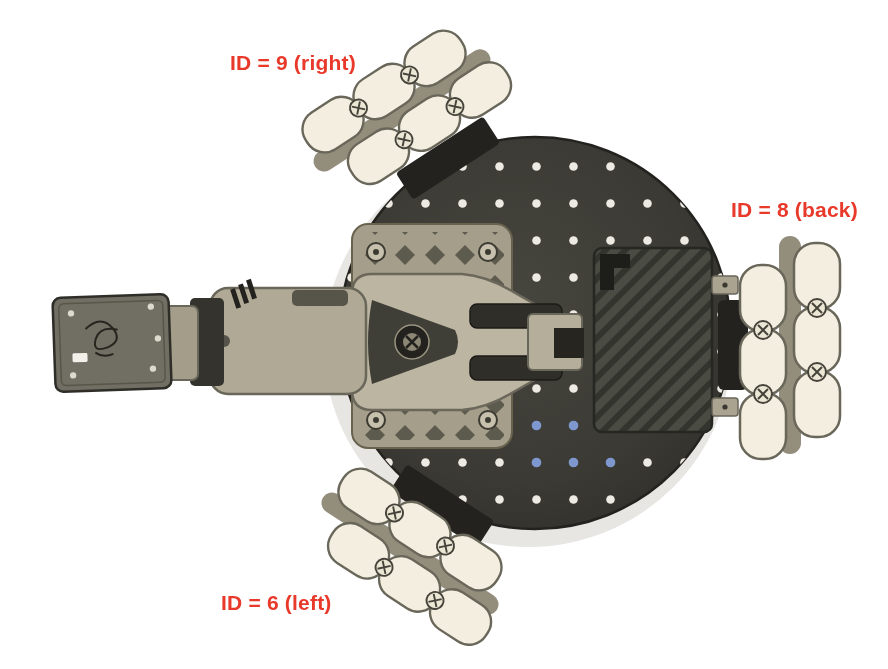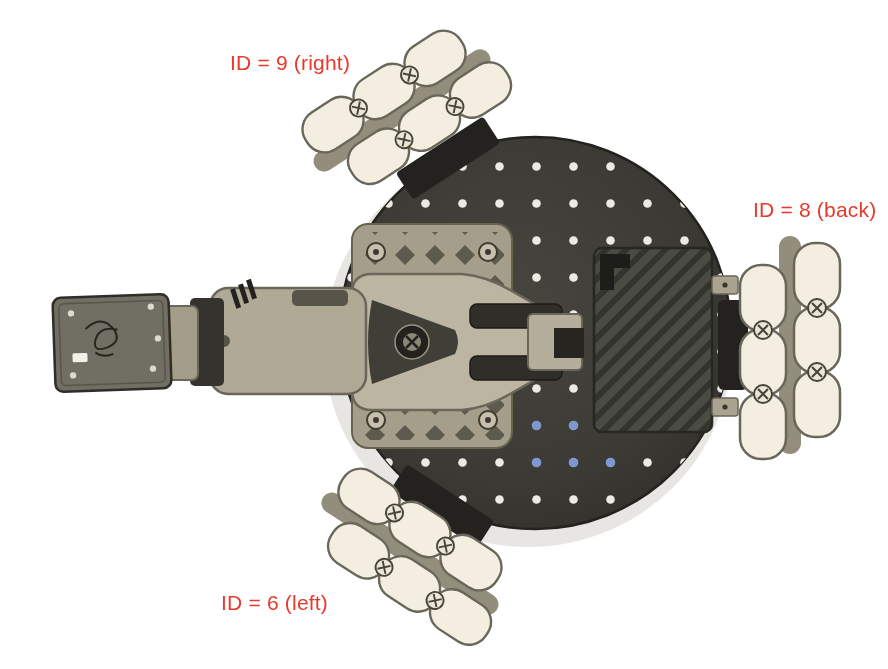"ID = 9 (right)" .canvas { font-weight: none -> bold }
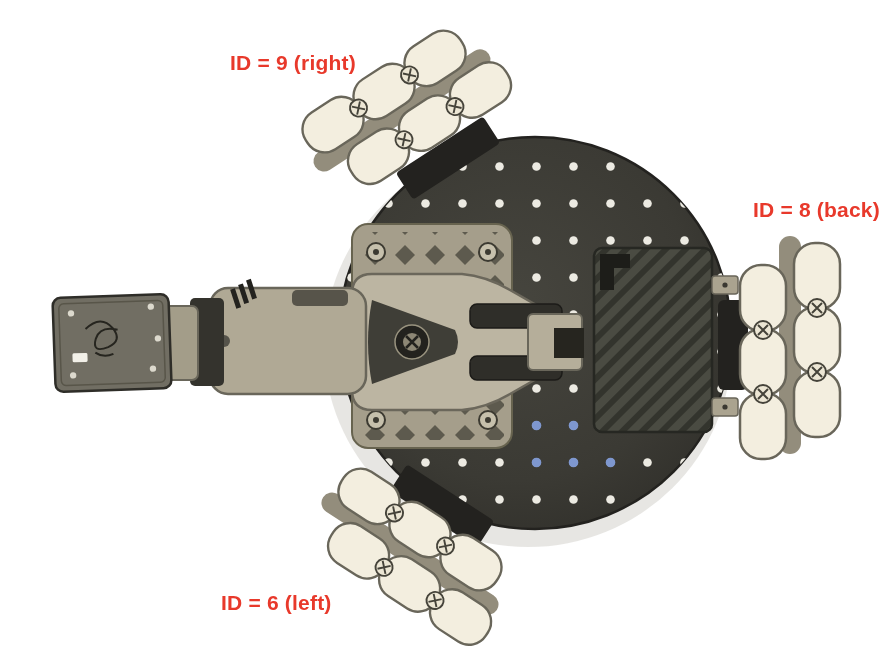"ID = 8 (back)" .label-8 { margin-left: 22px -> none }
